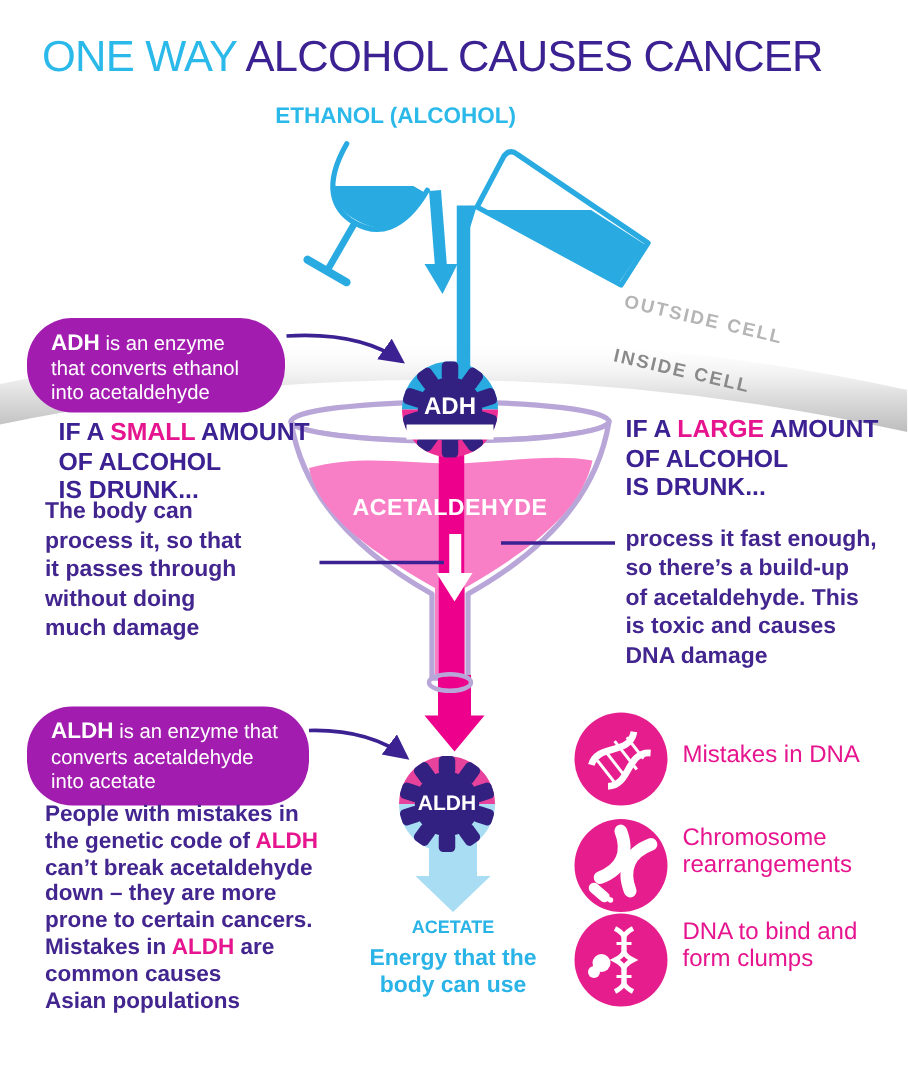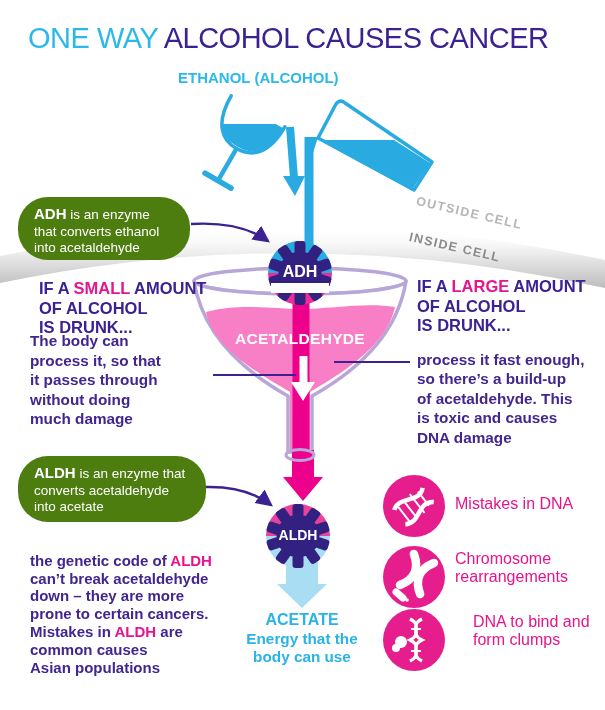"ETHANOL (ALCOHOL)" .ethanol { text-align: left -> right }
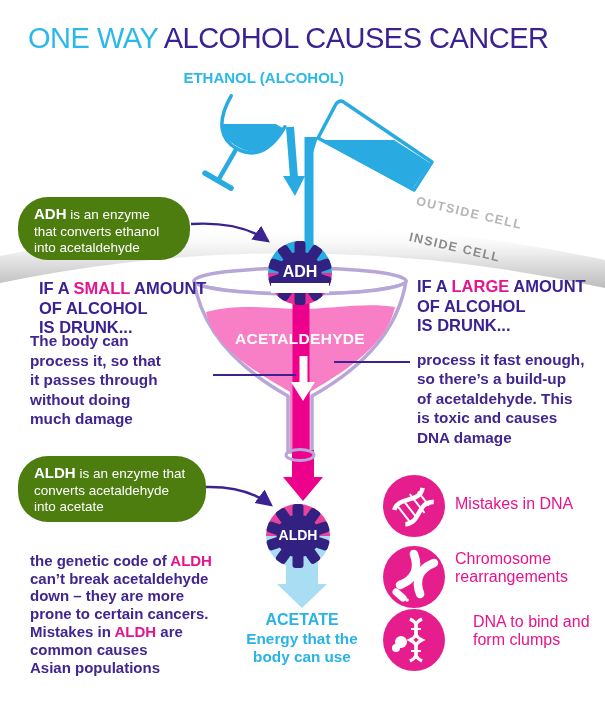"ADH is an enzyme" .callout { background: #4d7c0f -> #a21caf; margin-top: none -> 15px }
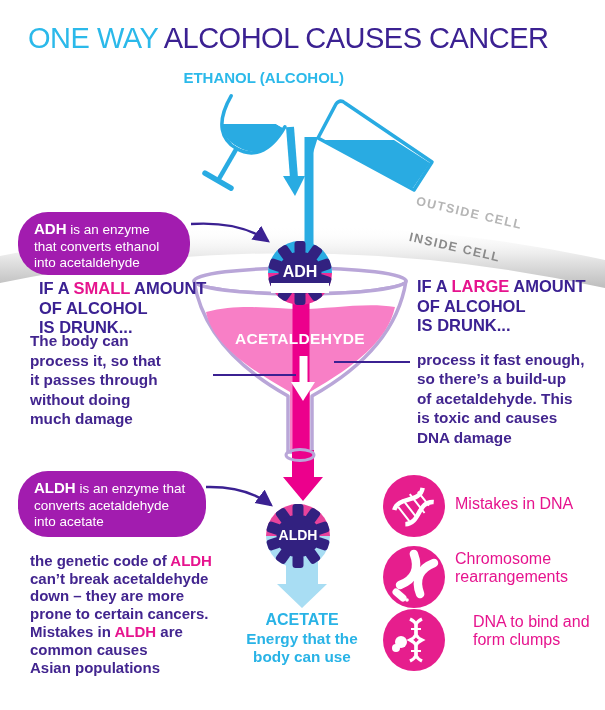"People with mistakes in" span { html: none -> <span>People with mistakes in</span> }
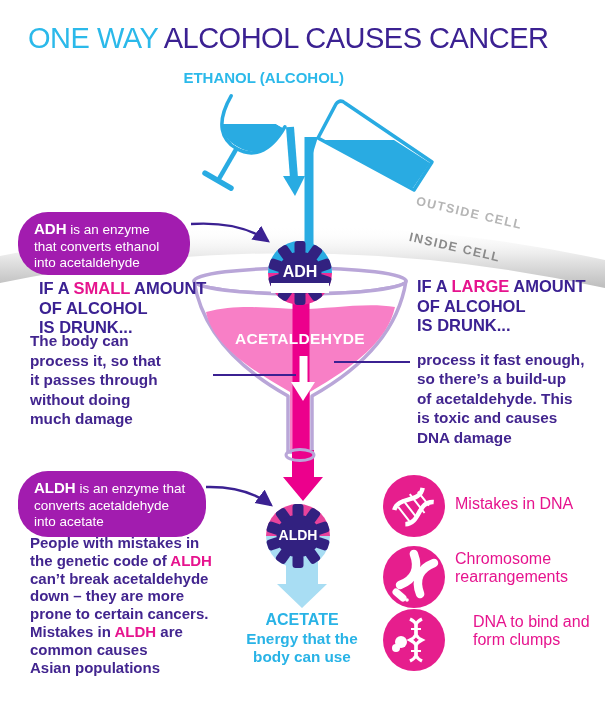"ACETATE" .acetate-t { font-size: 16px -> 12px }
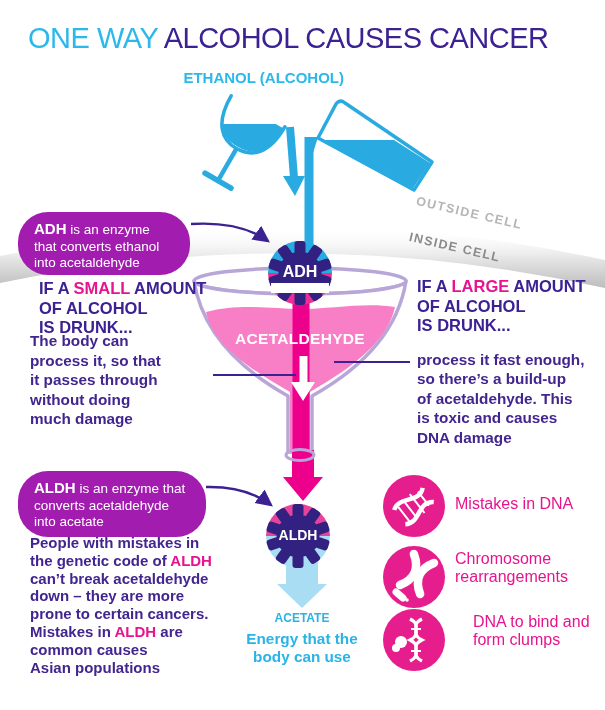"DNA to bind and" .cl-3 { margin-left: 18px -> none }
